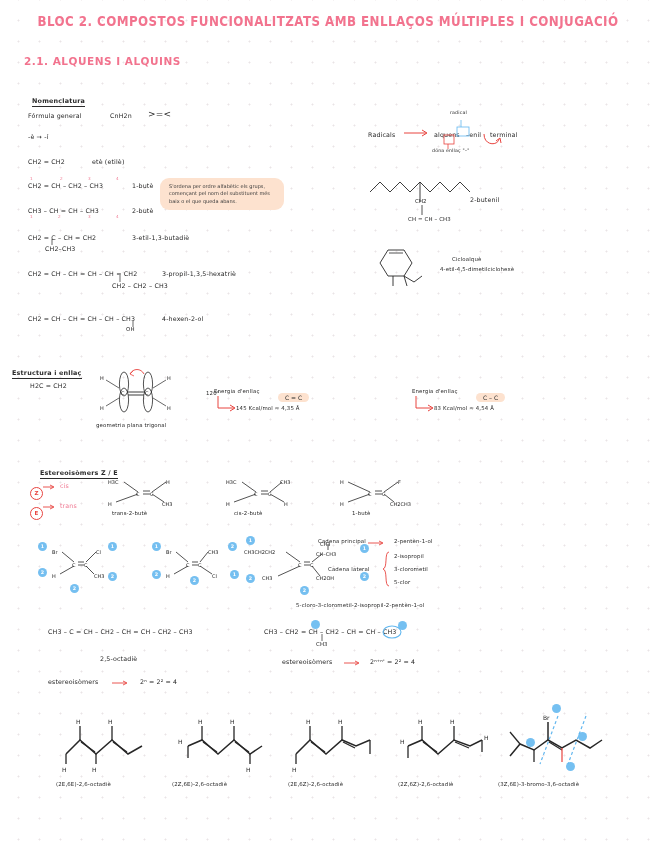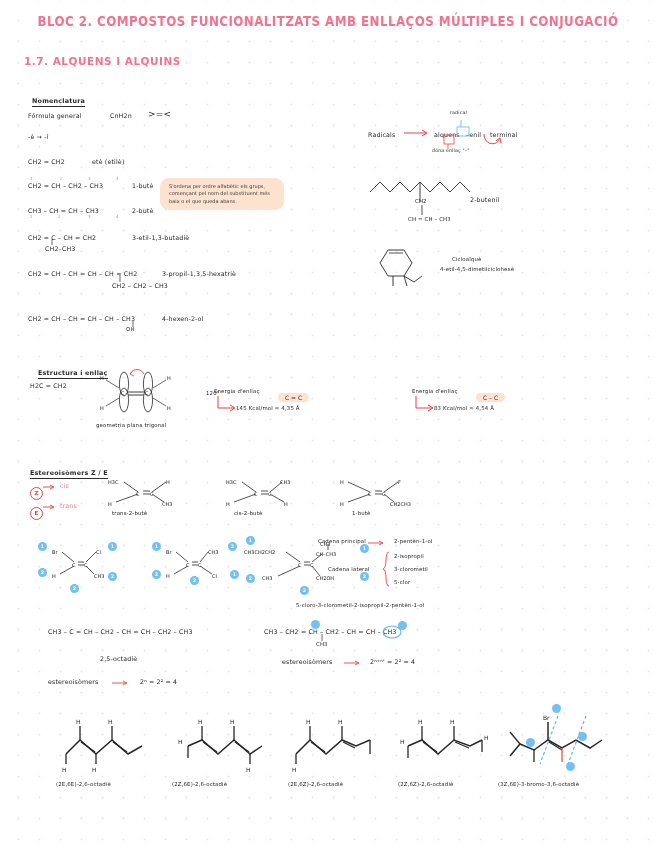"1.7. ALQUENS I ALQUINS" div.lyr { text: 1.7 -> 2.1 }
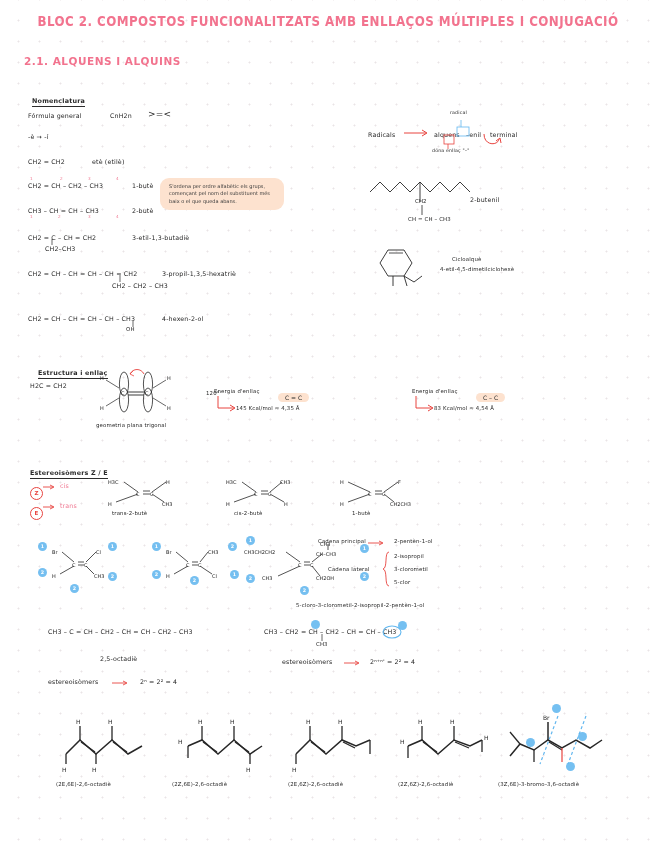"Estructura i enllaç" div.lyr { left: 38px -> 12px }
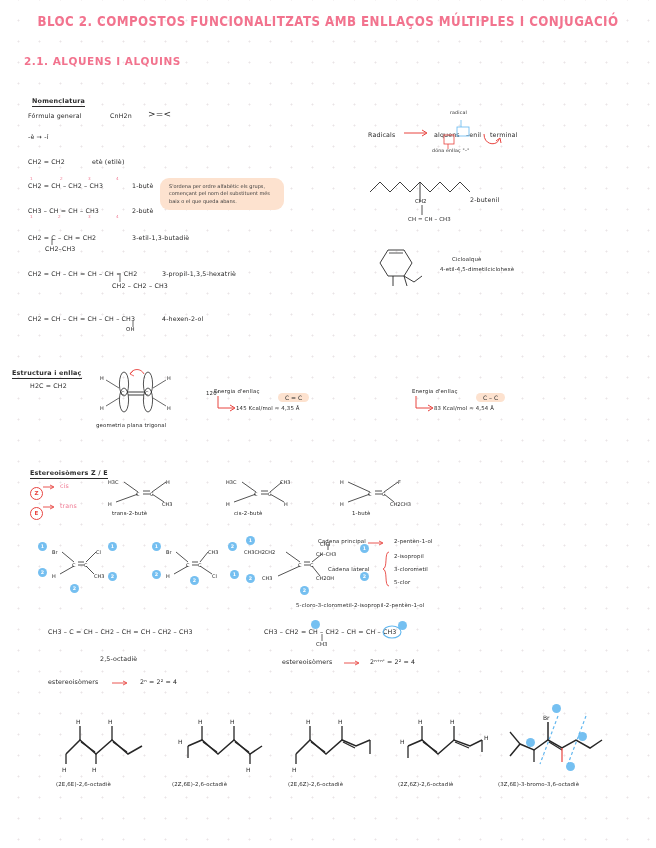"Estereoisòmers Z / E" div.lyr { left: 30px -> 40px }
